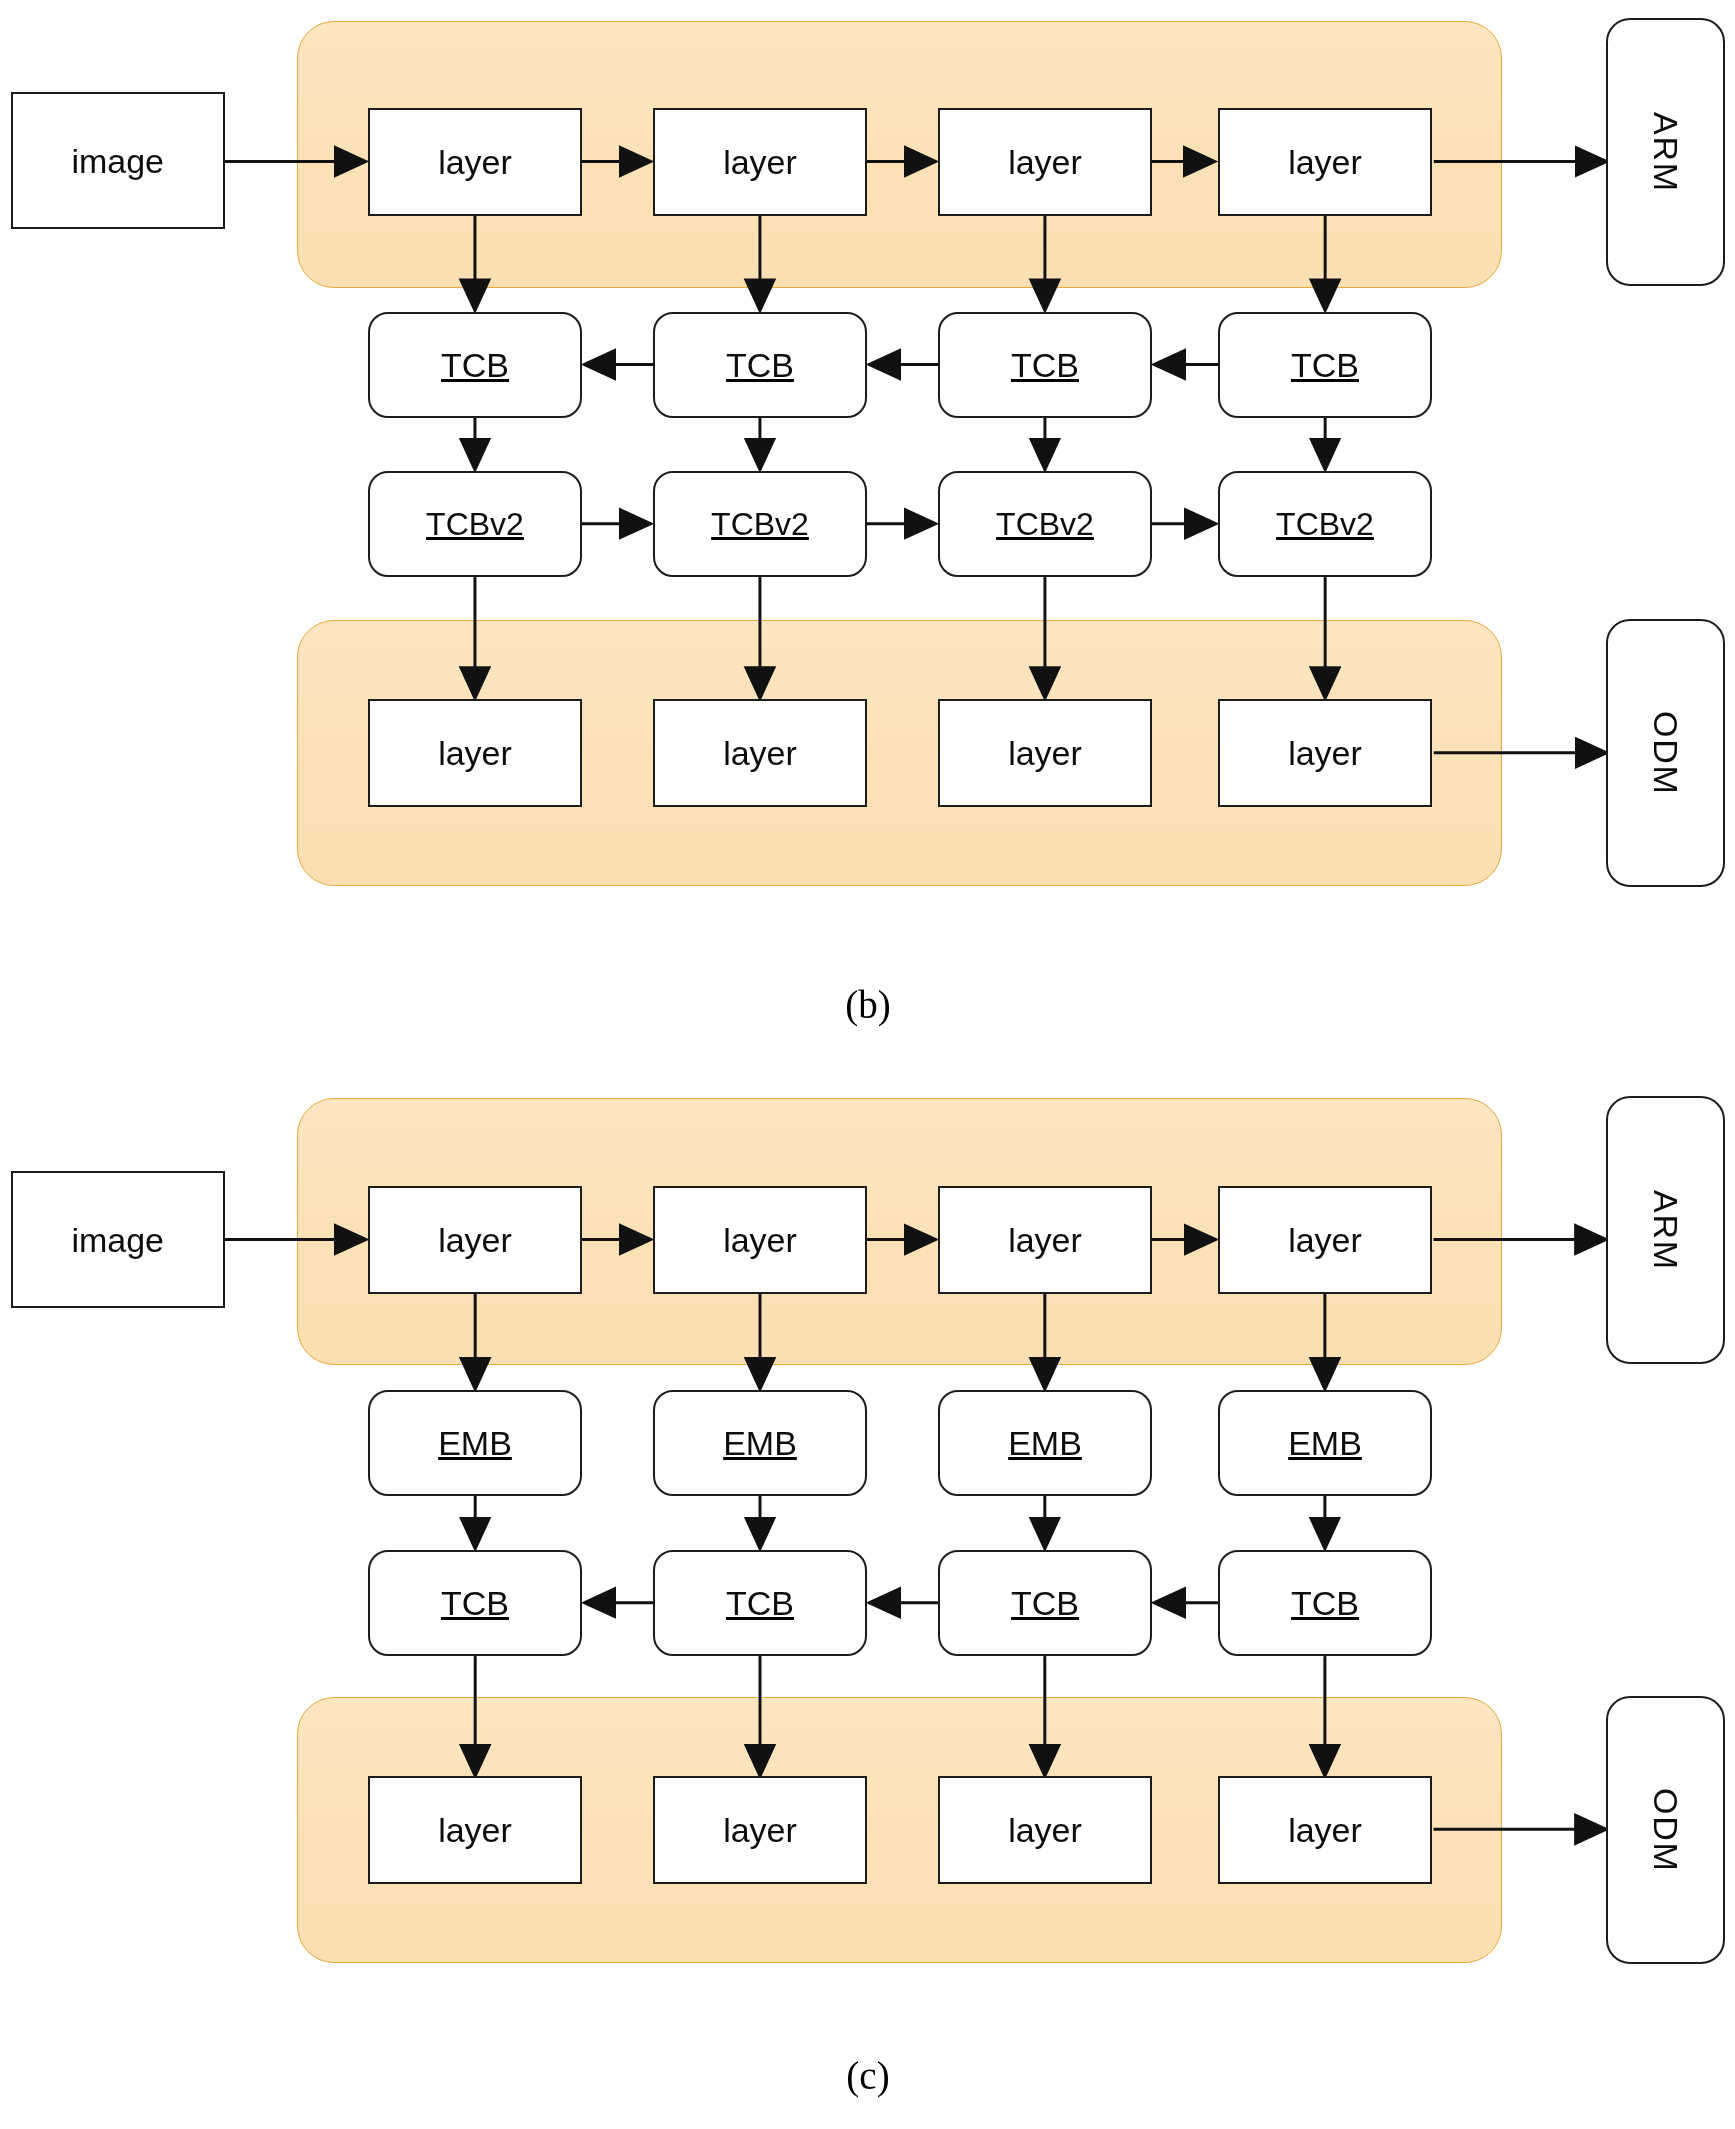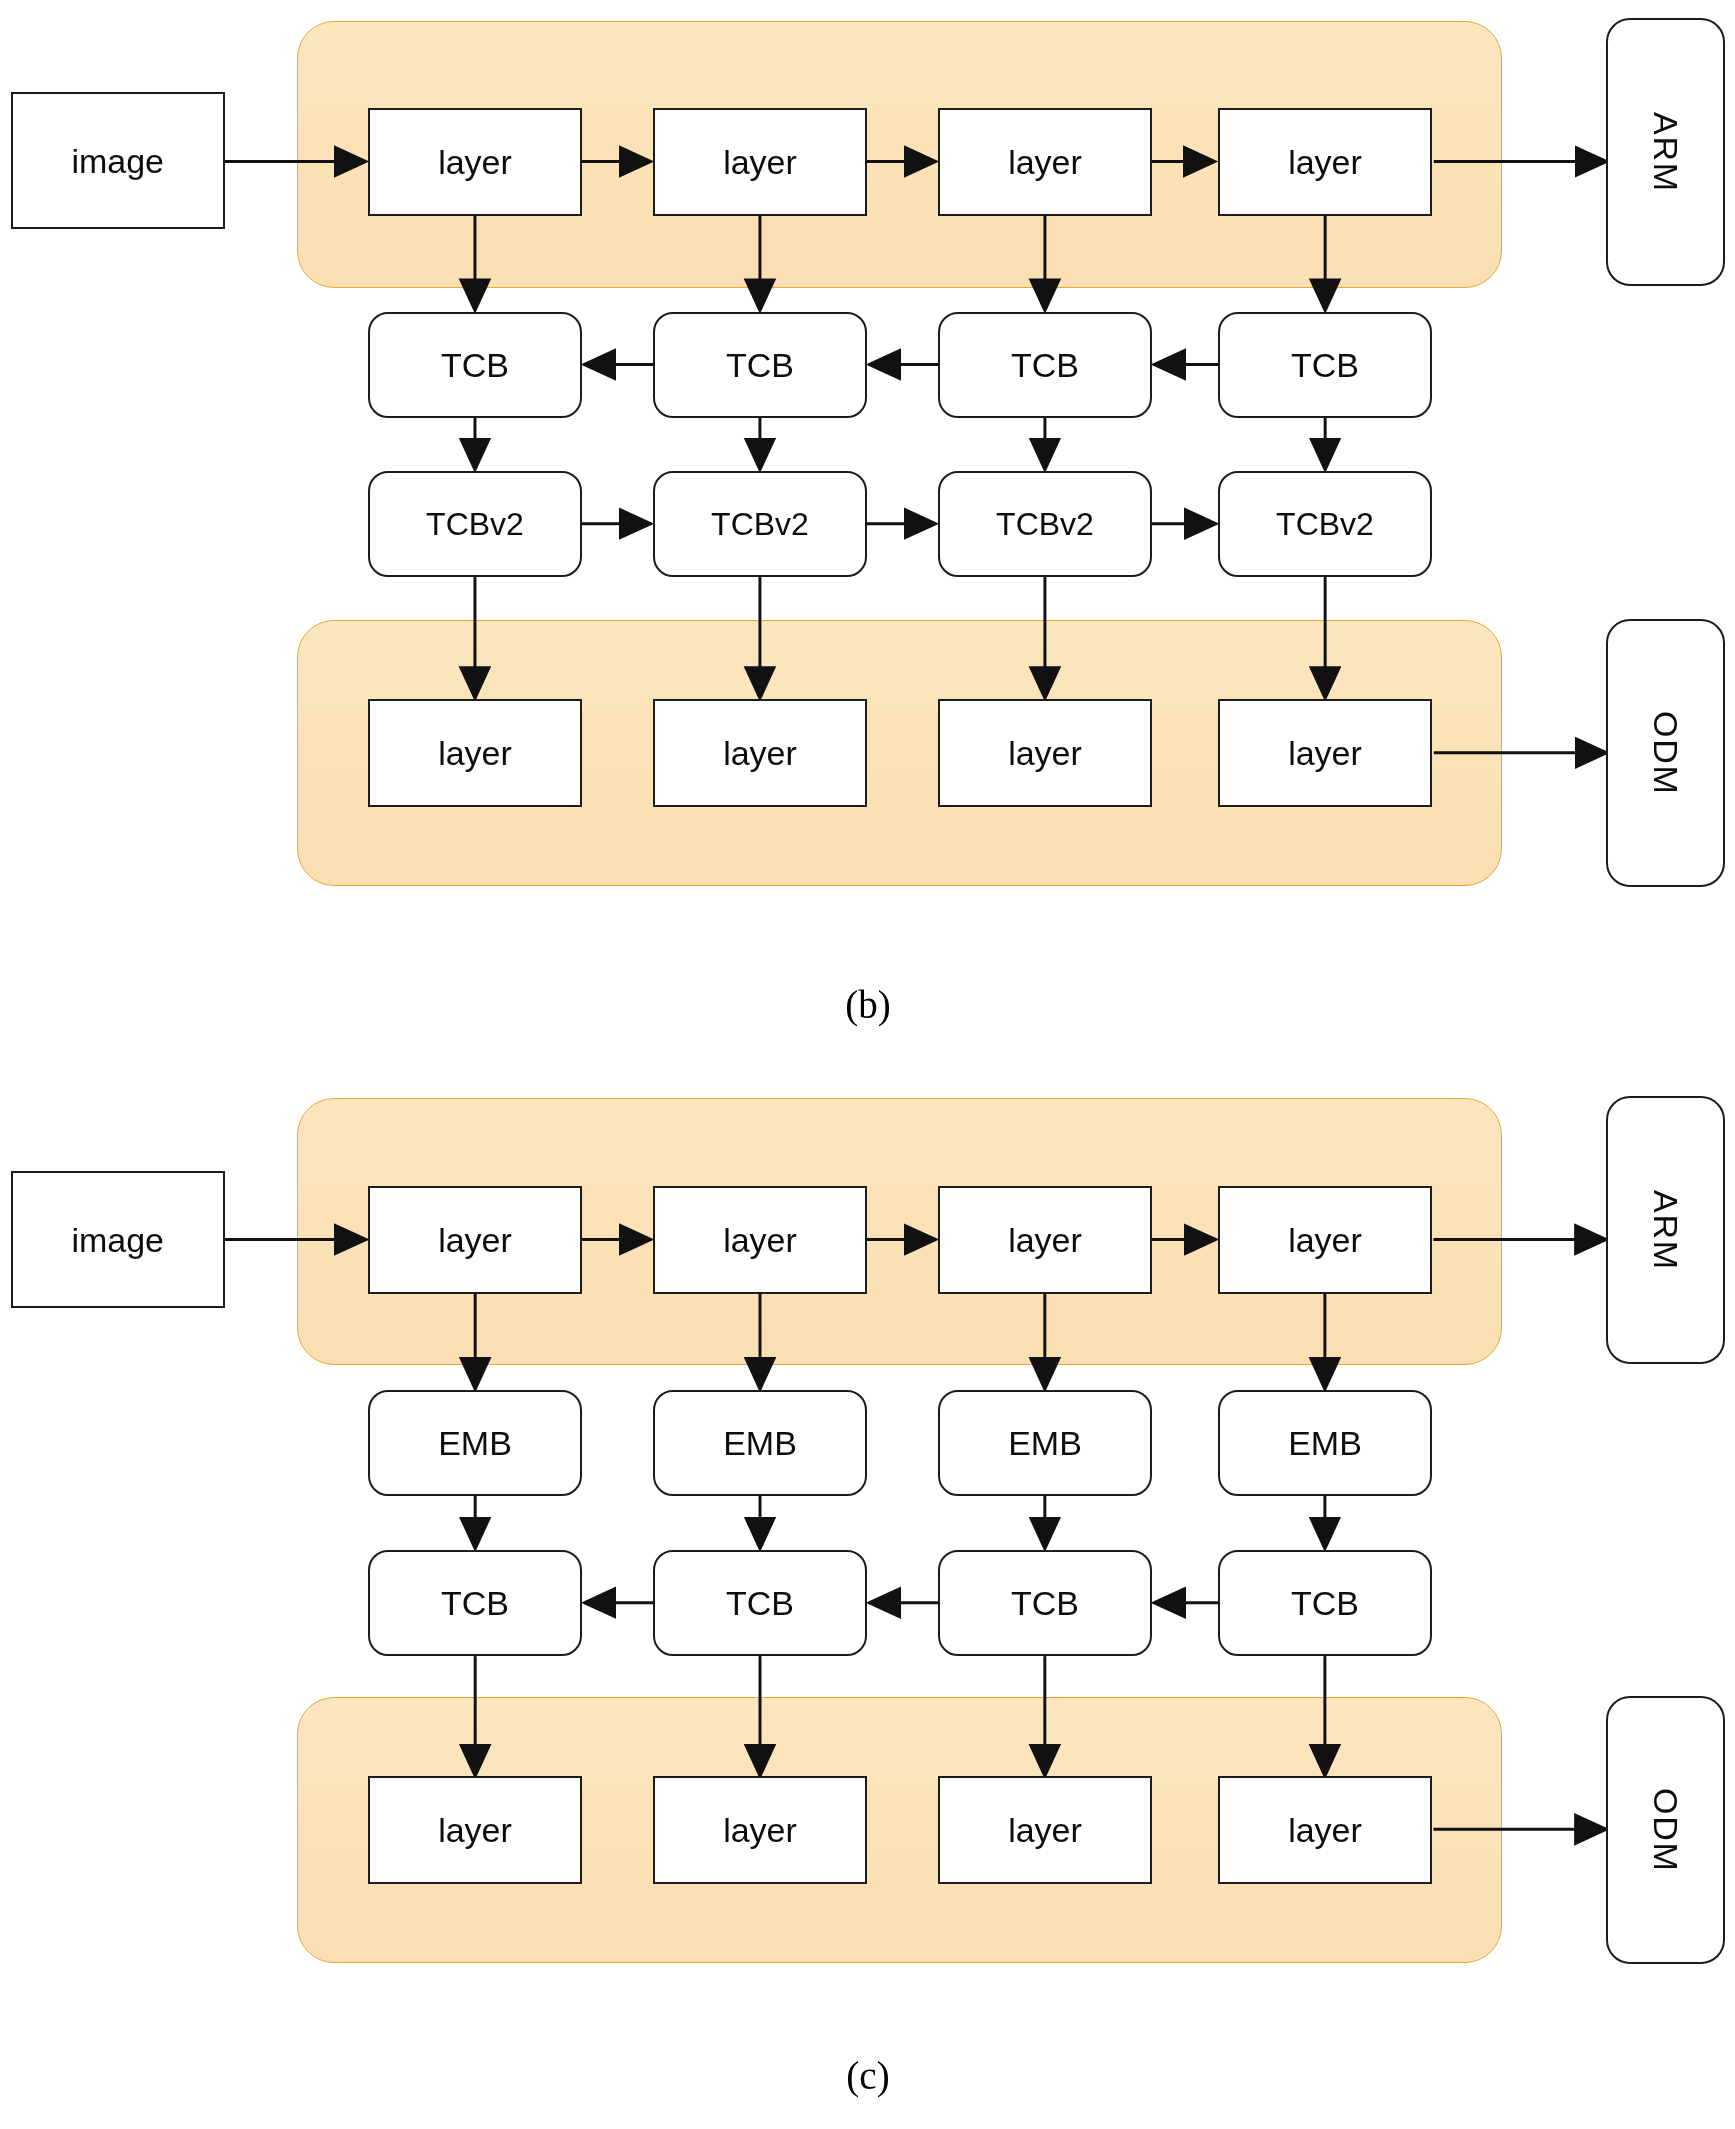"TCB" .node-round { text-decoration: none -> underline }
